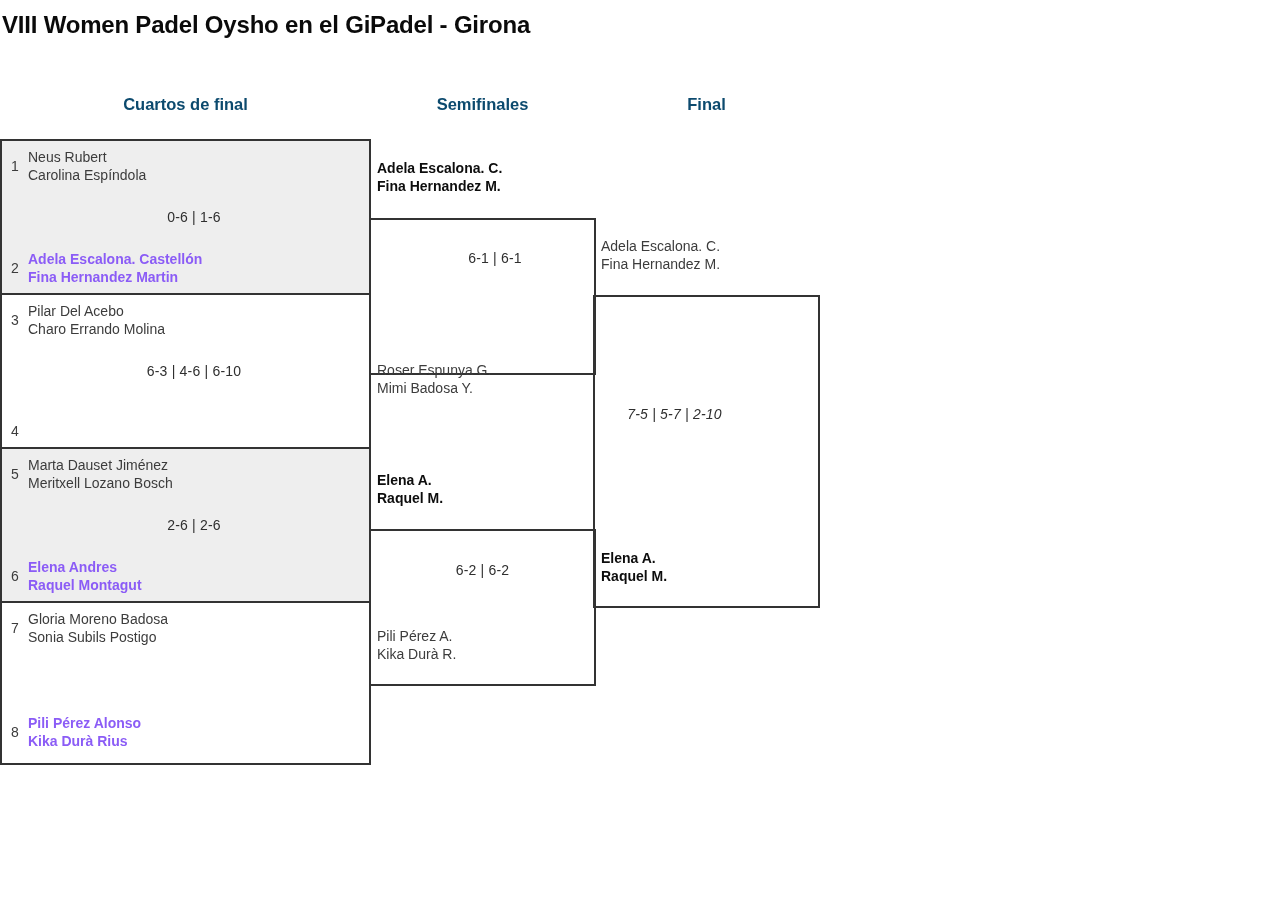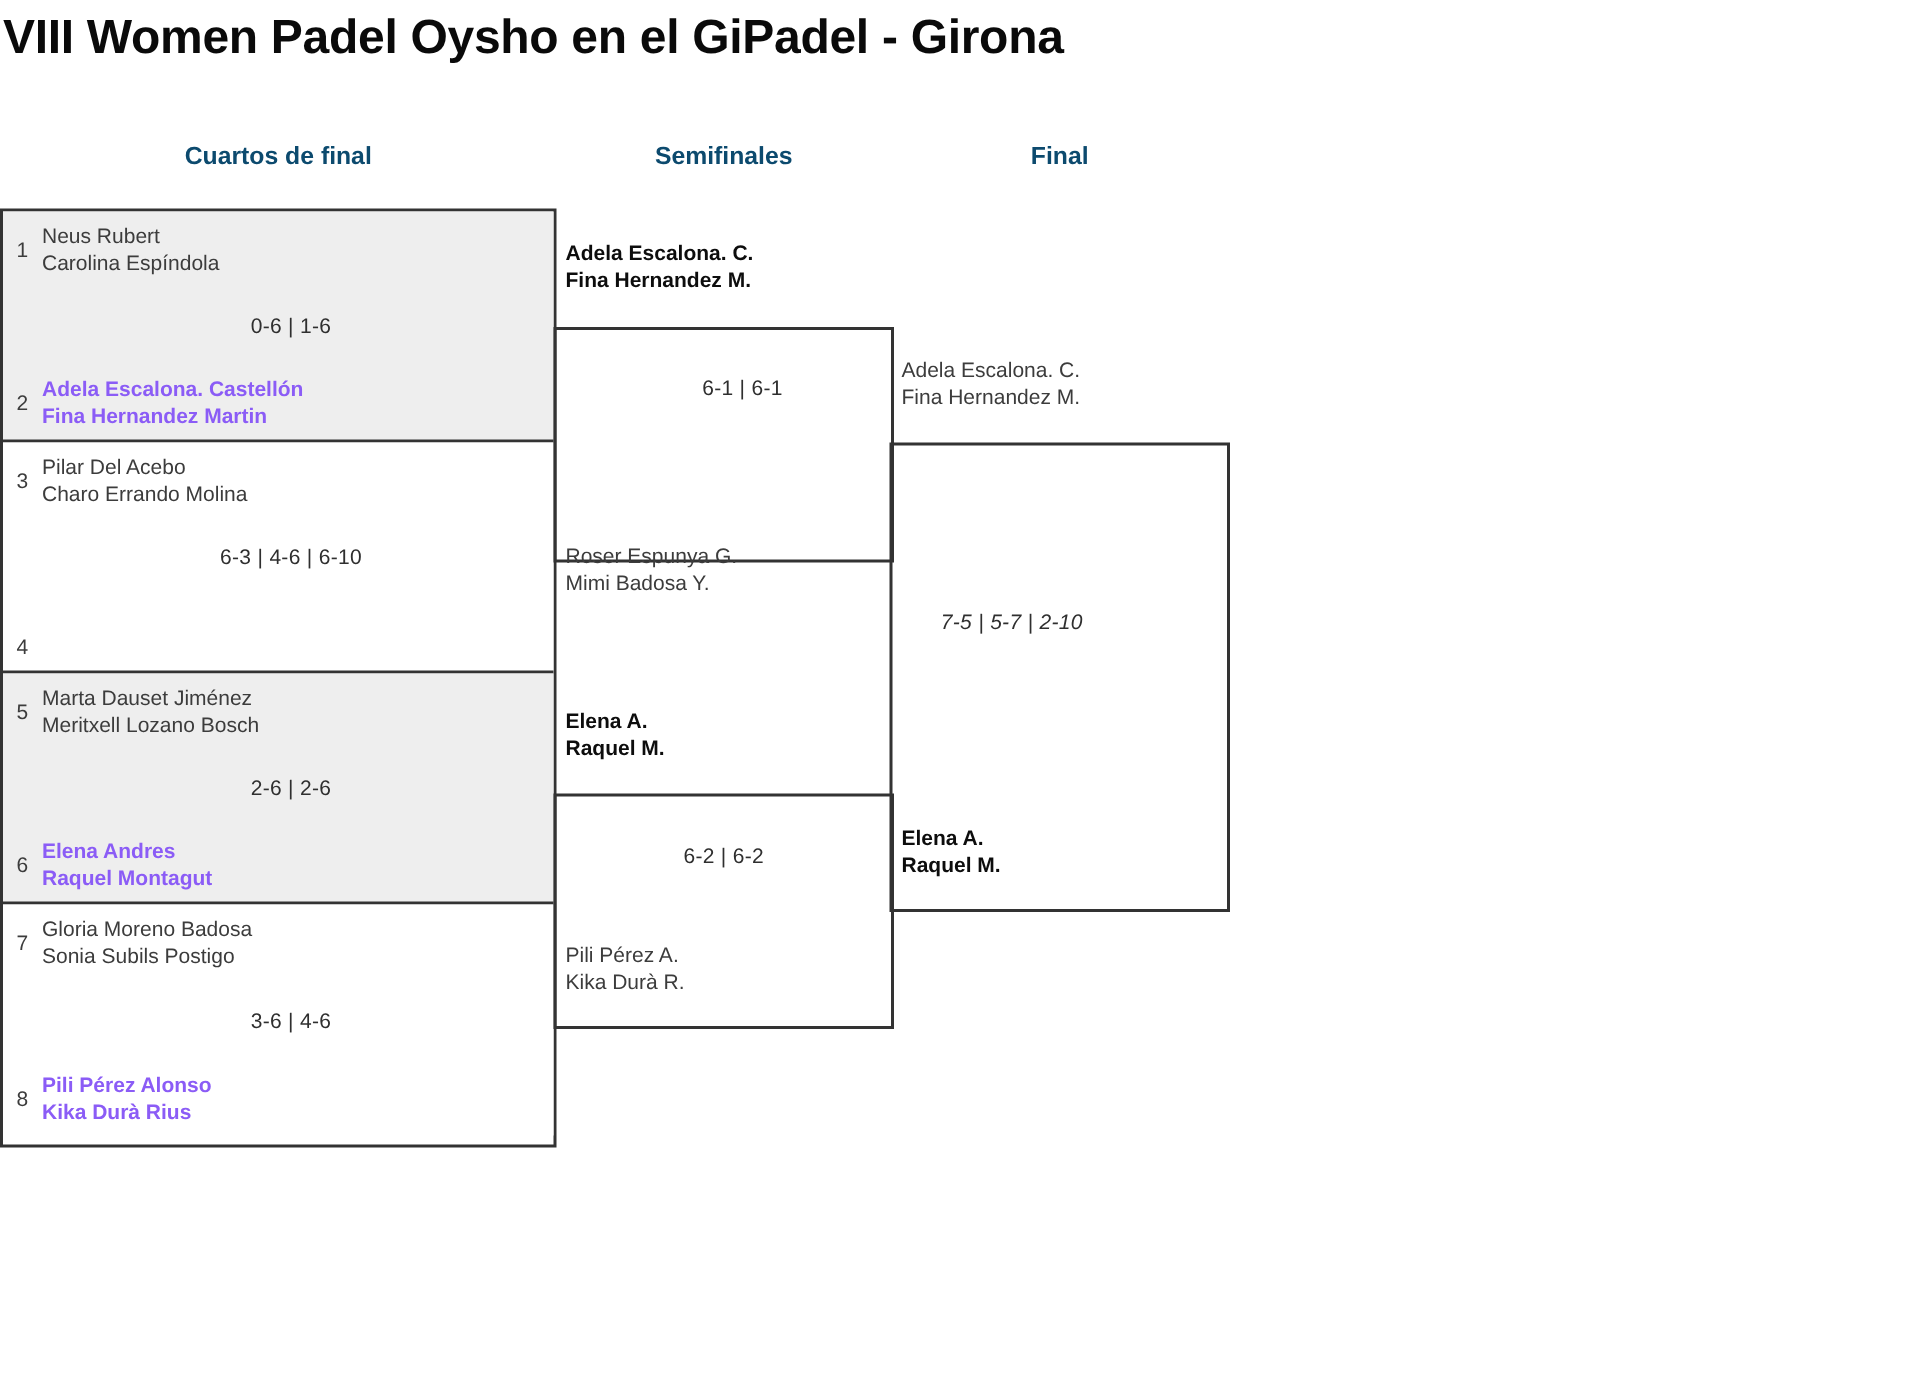"VIII Women Padel Oysho en" .title { font-size: 32px -> 24px }
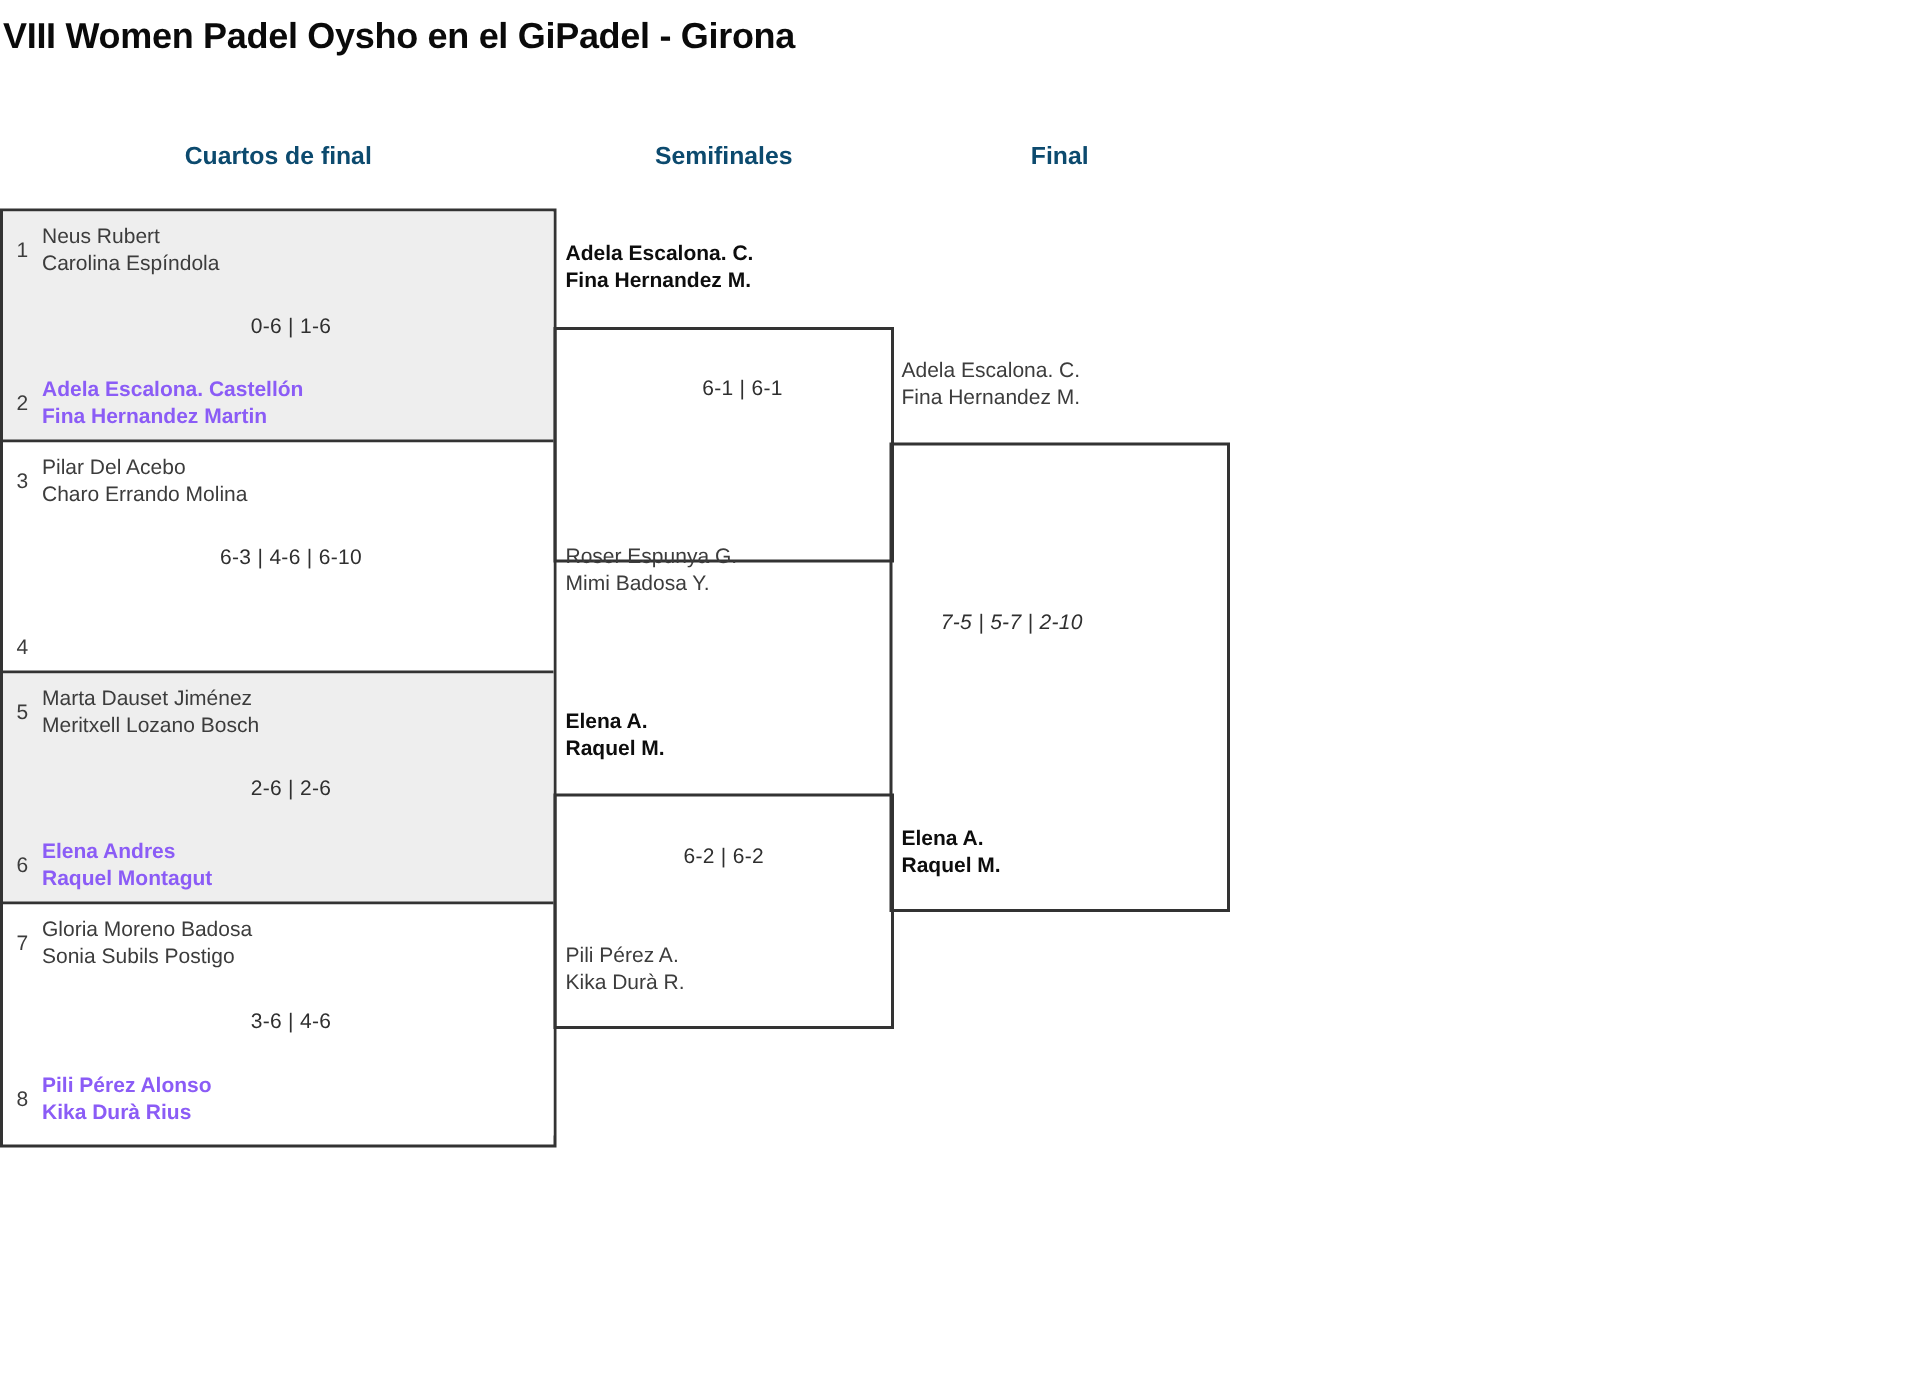"3-6 | 4-6" div.score-center { html: <div>3-6 | 4-6</div> -> none }
